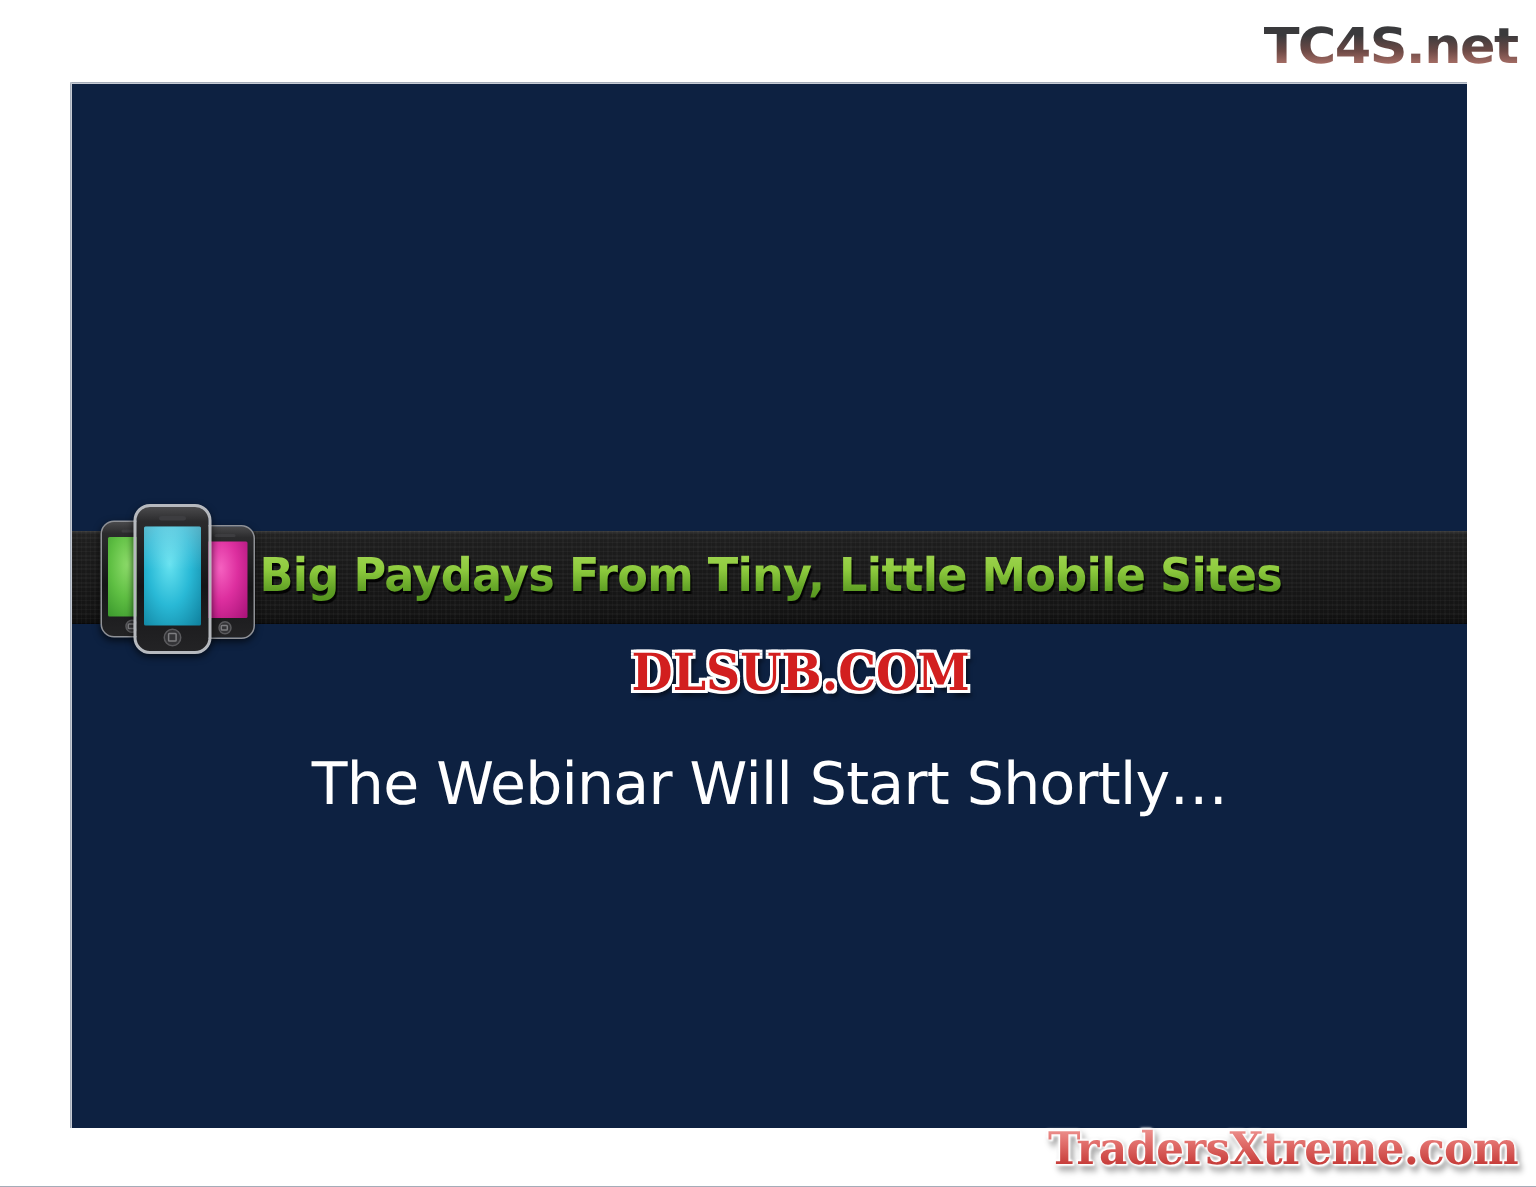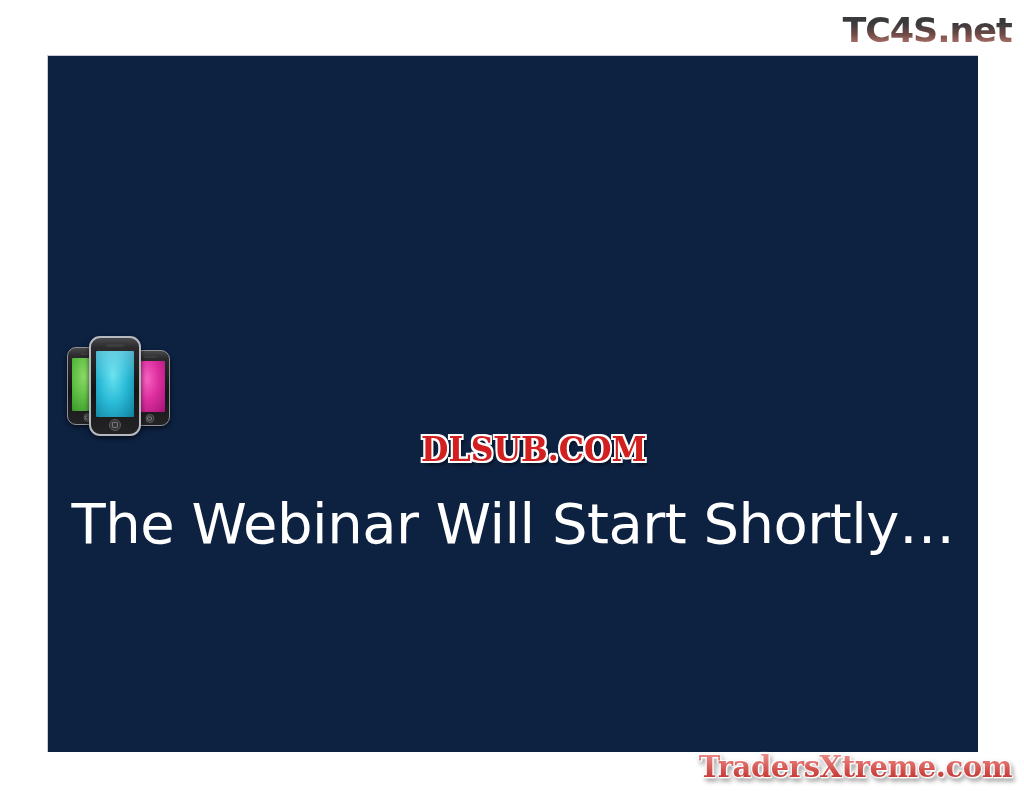"Big Paydays From Tiny, Little" div { html: none -> <div> <div>Big Paydays From Tiny, Little Mobile Sites</div> </div> }
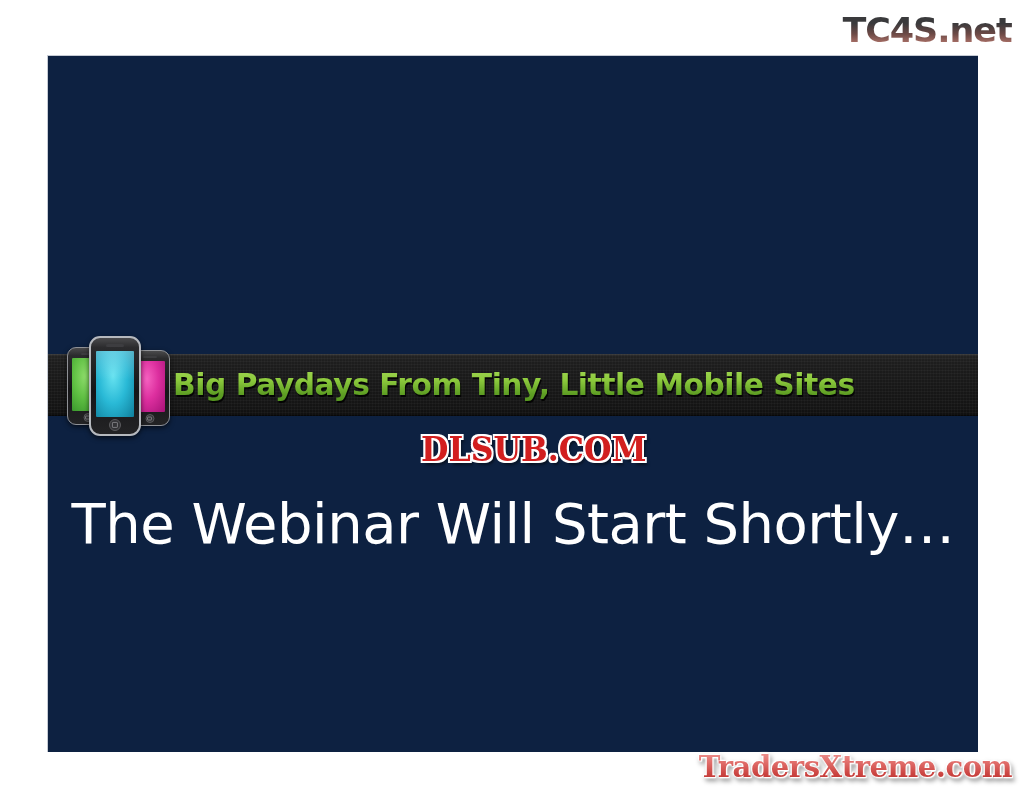"The Webinar Will Start Shortly…" #headline { font-size: 56px -> 39px }
